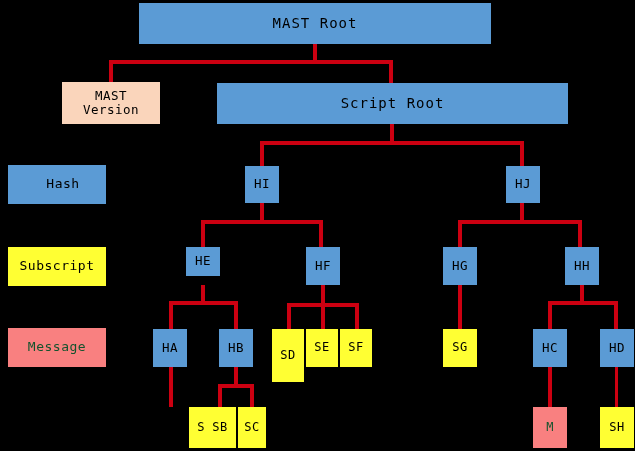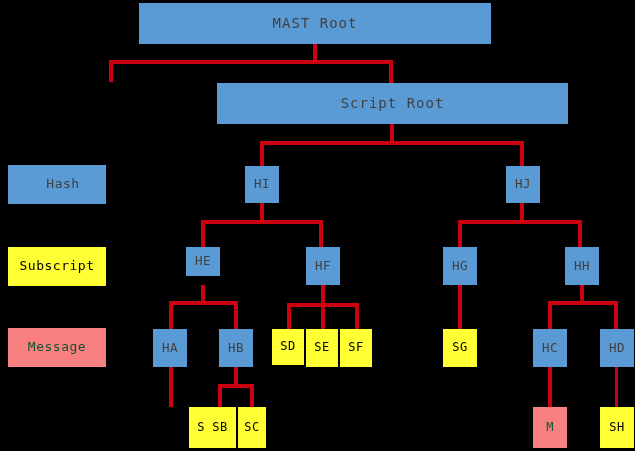"MAST Root" .hash { color: #404040 -> #000000 }
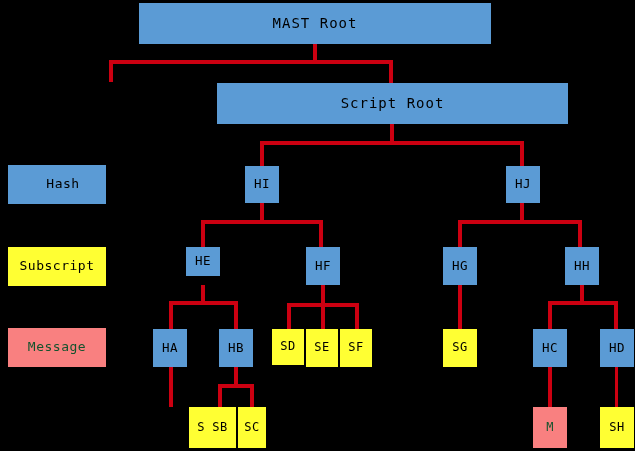"MAST" div.node { html: none -> <div>MAST Version</div> }
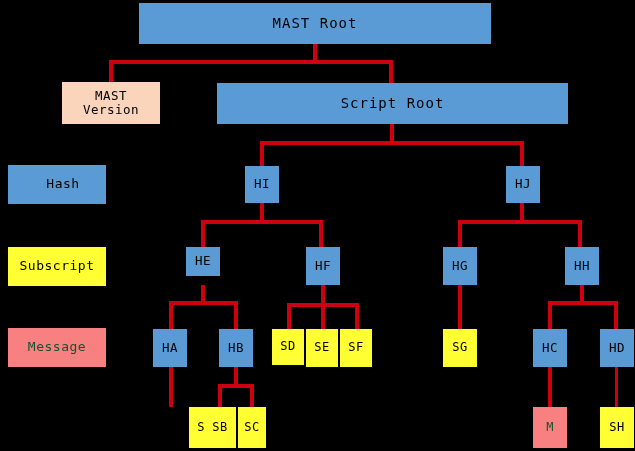"SD" div.node { height: 36px -> 53px }
